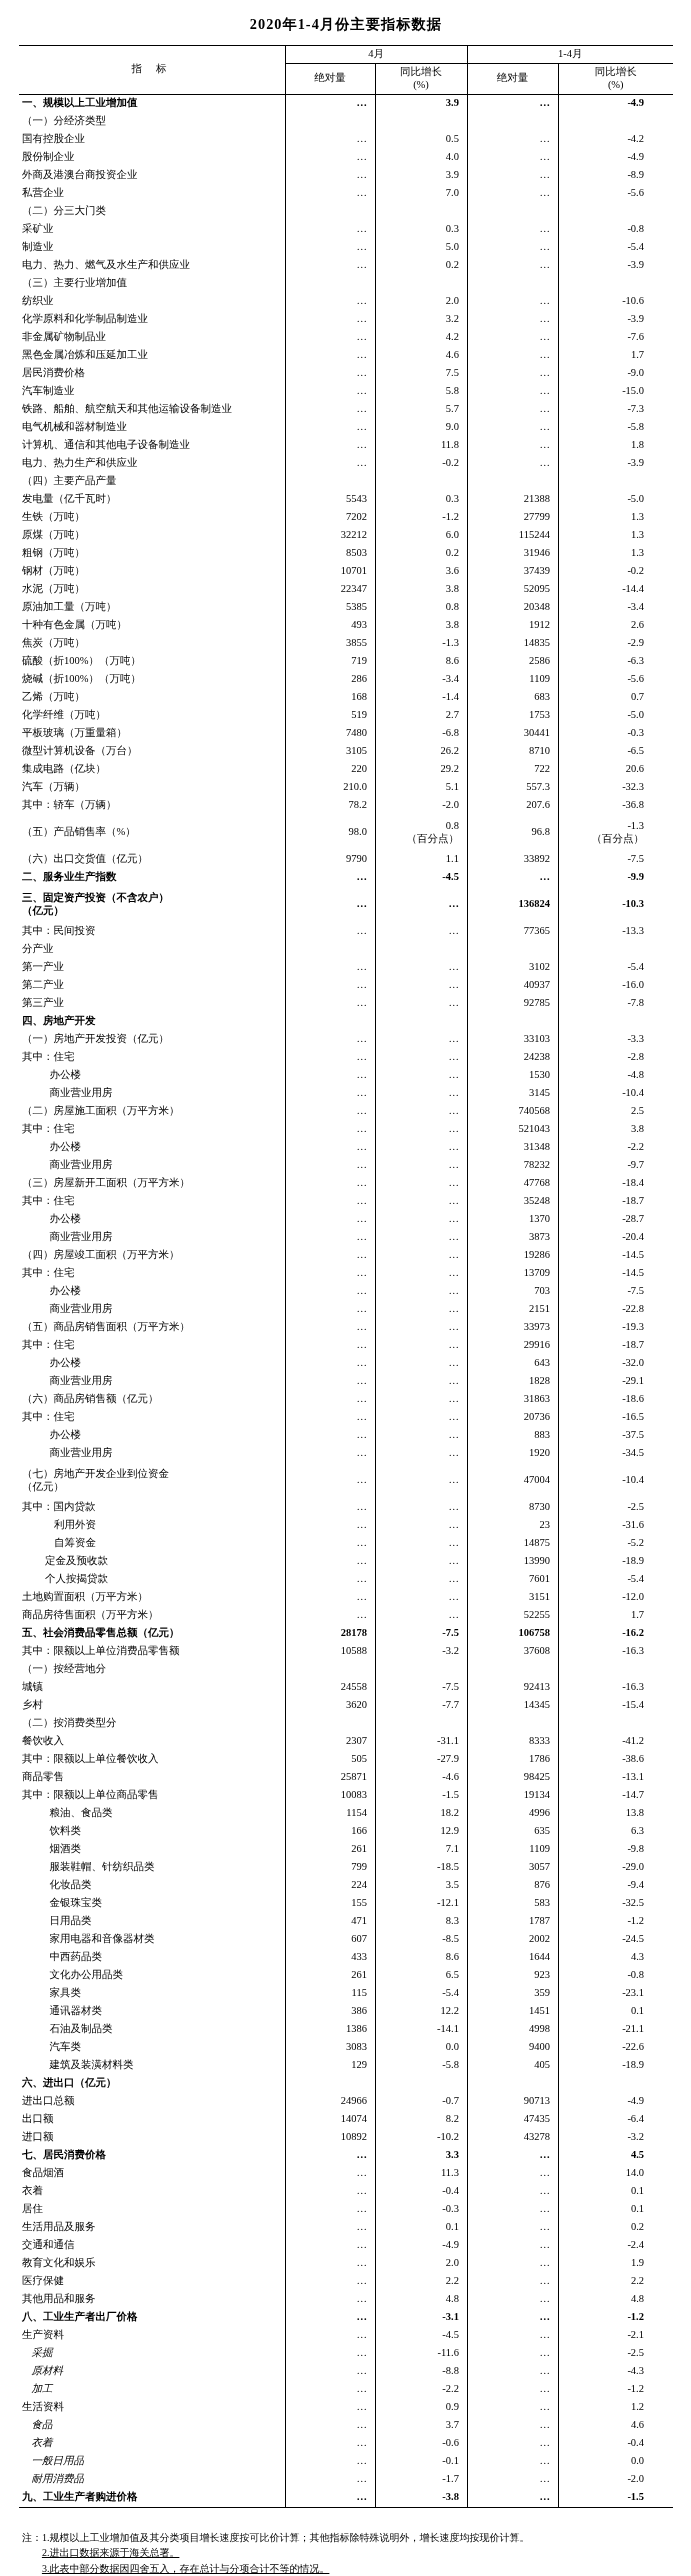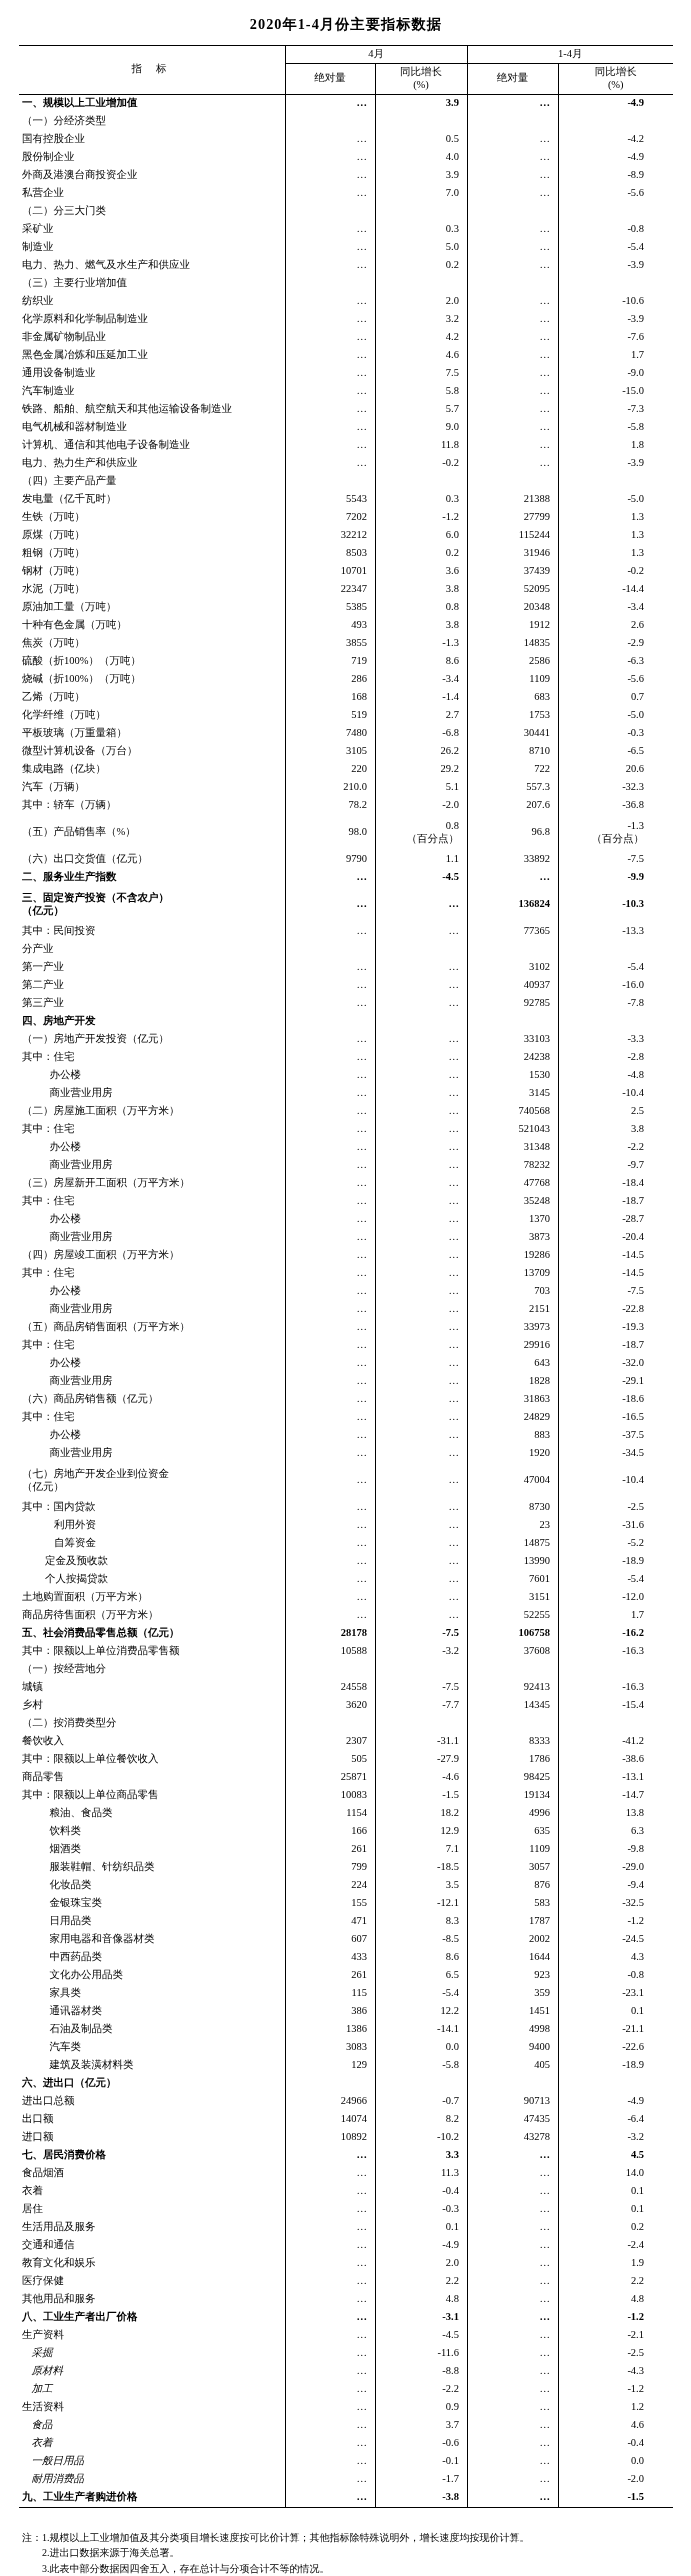"通用设备制造业" td.c-label { text: 通用设备制造业 -> 居民消费价格 }
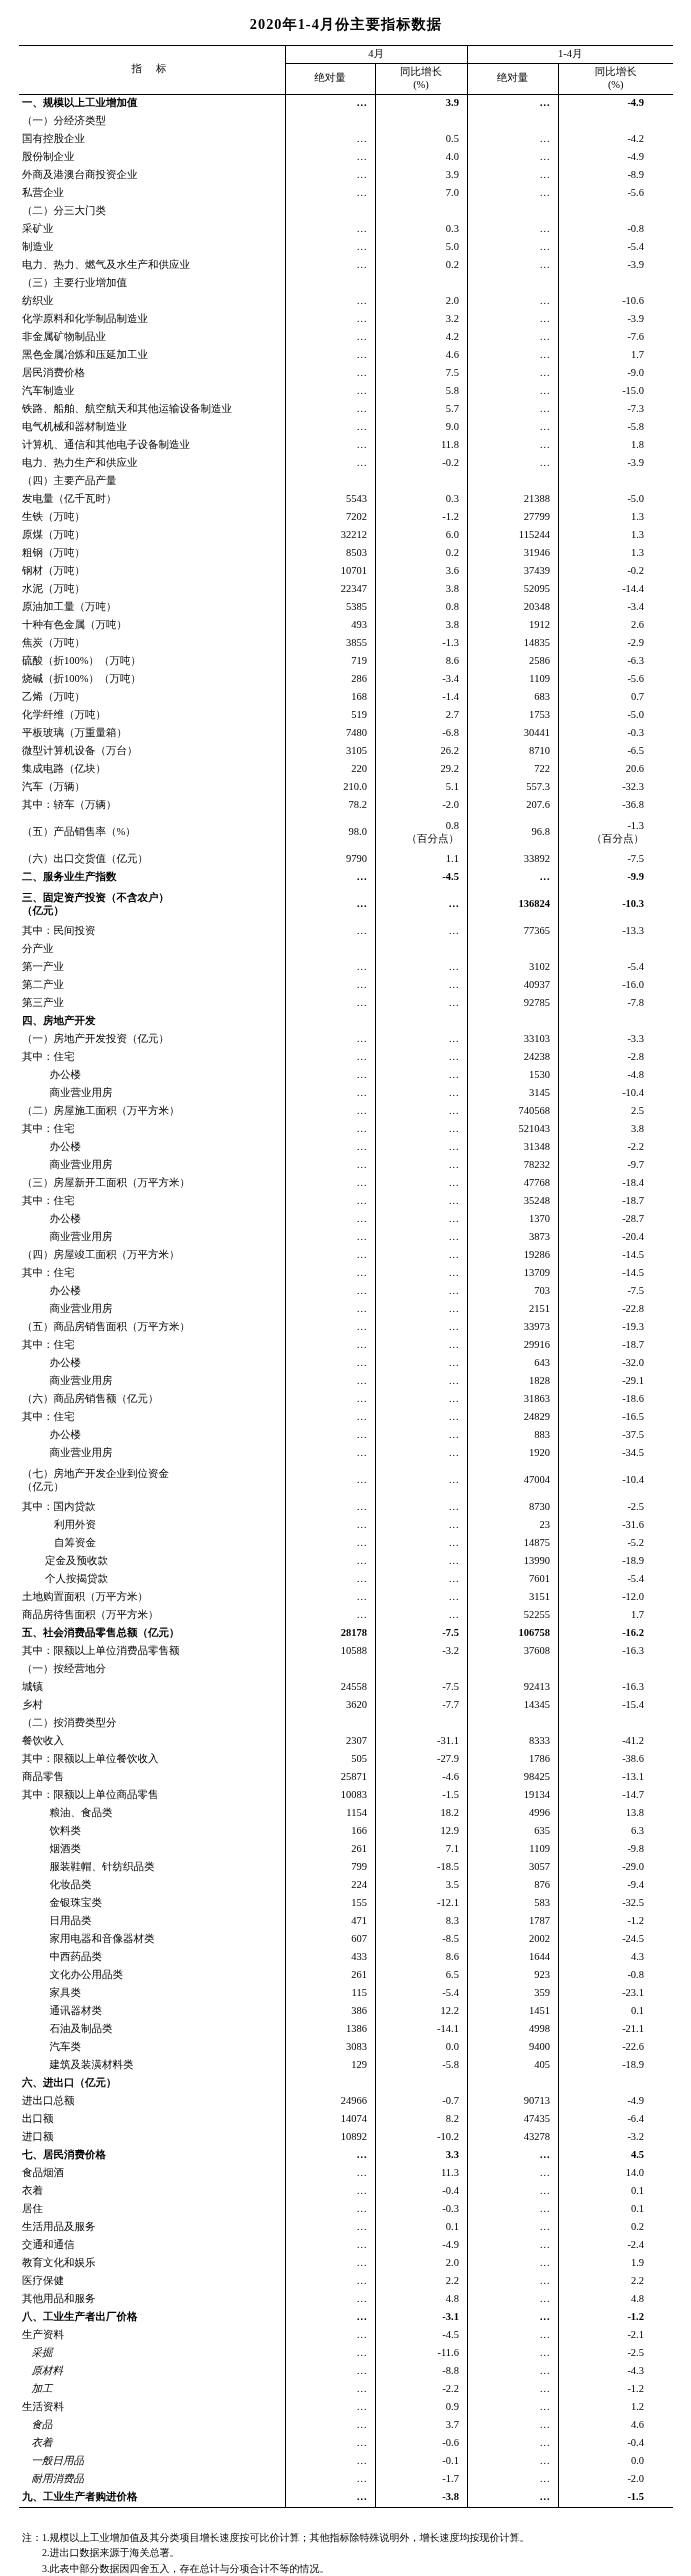"24829" td.c-val { text: 24829 -> 20736 }
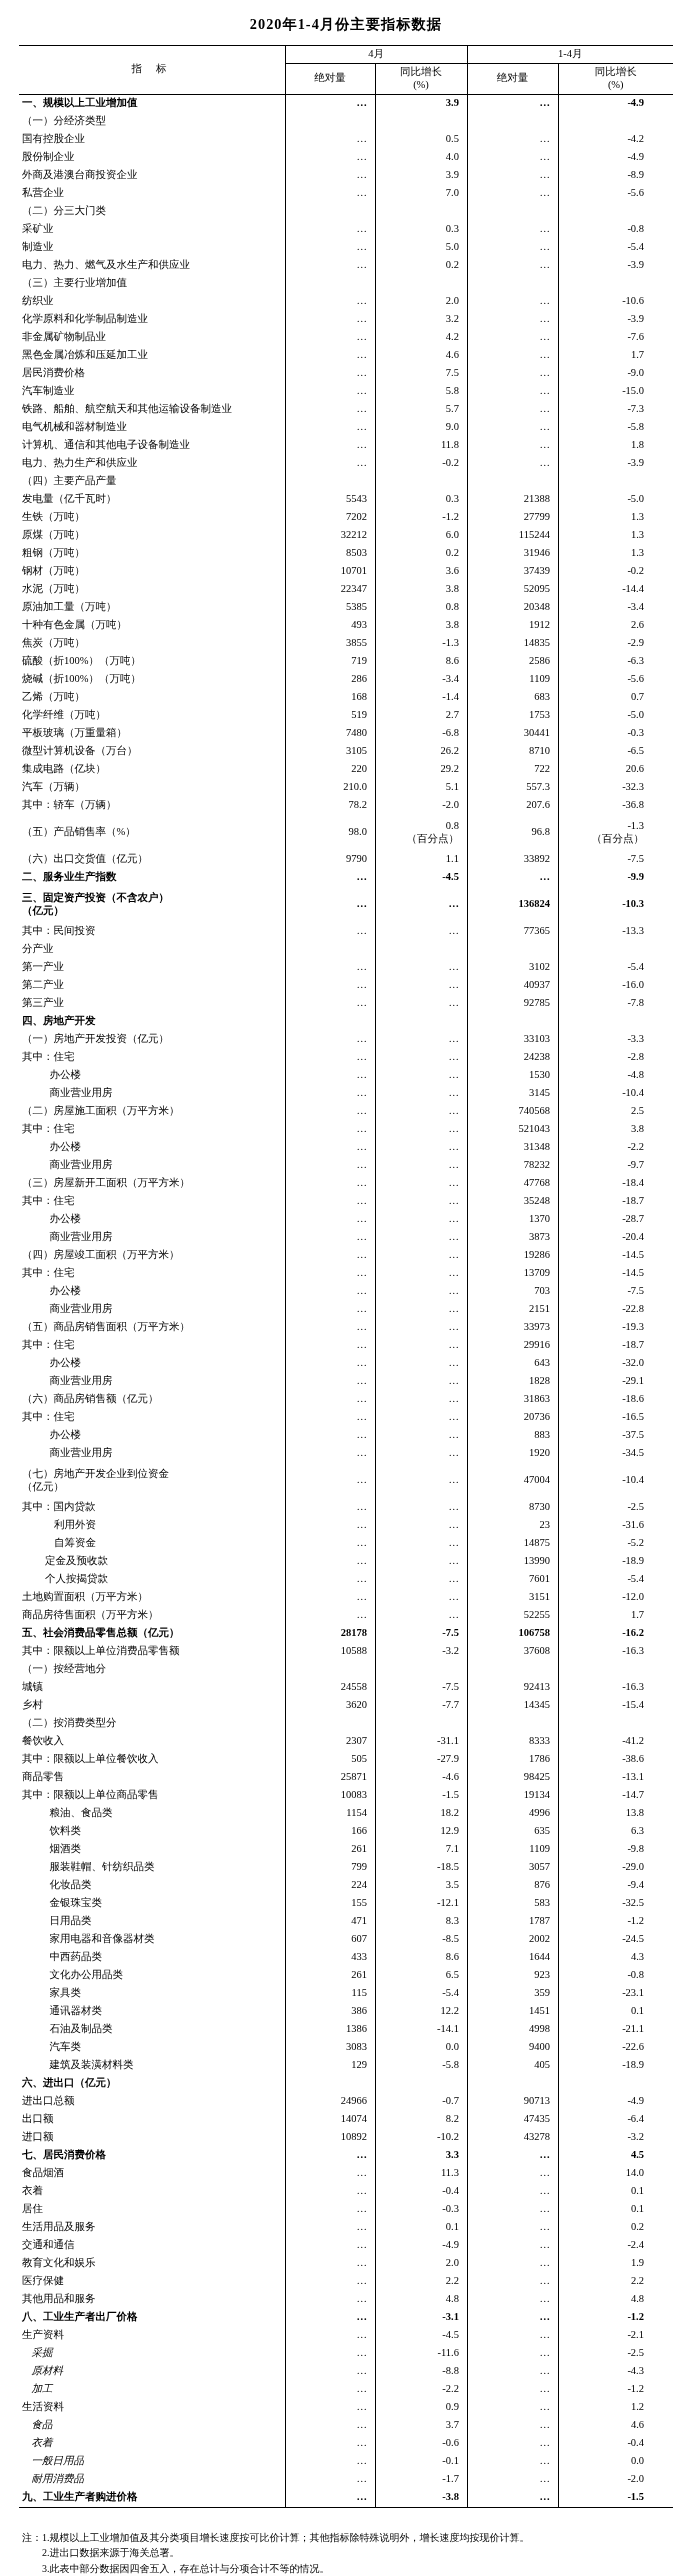"2.进出口数据来源于海关总署。" .notes .note-cont { text-decoration: none -> underline }
